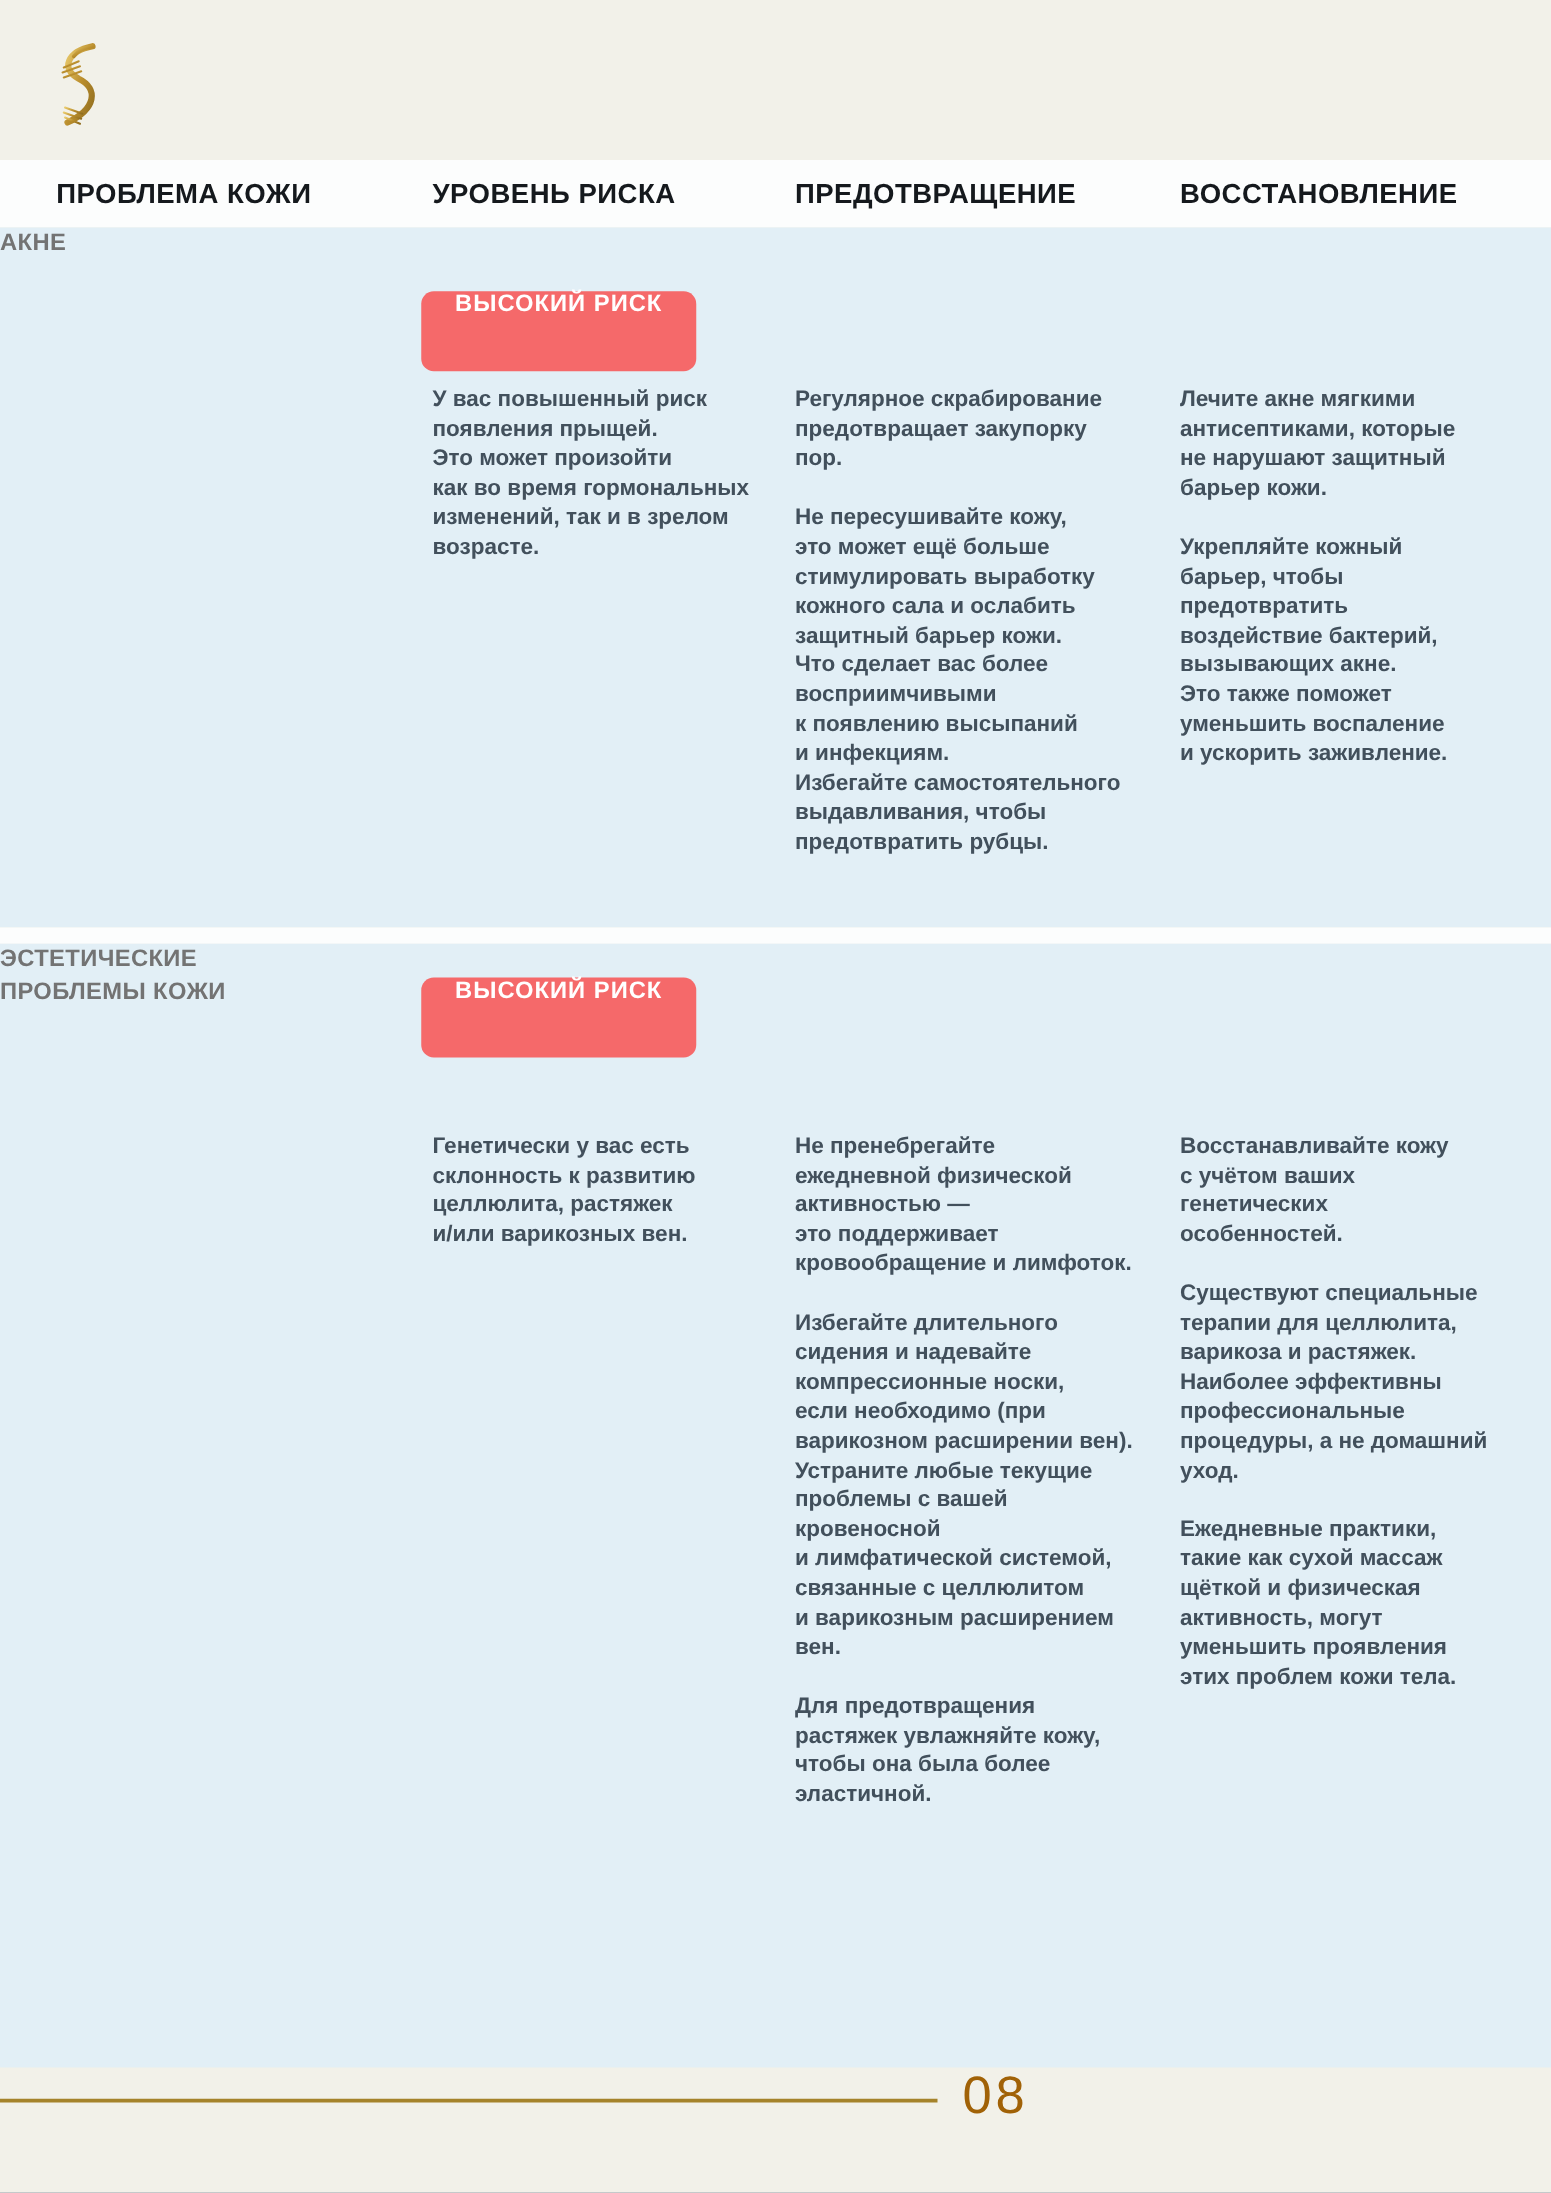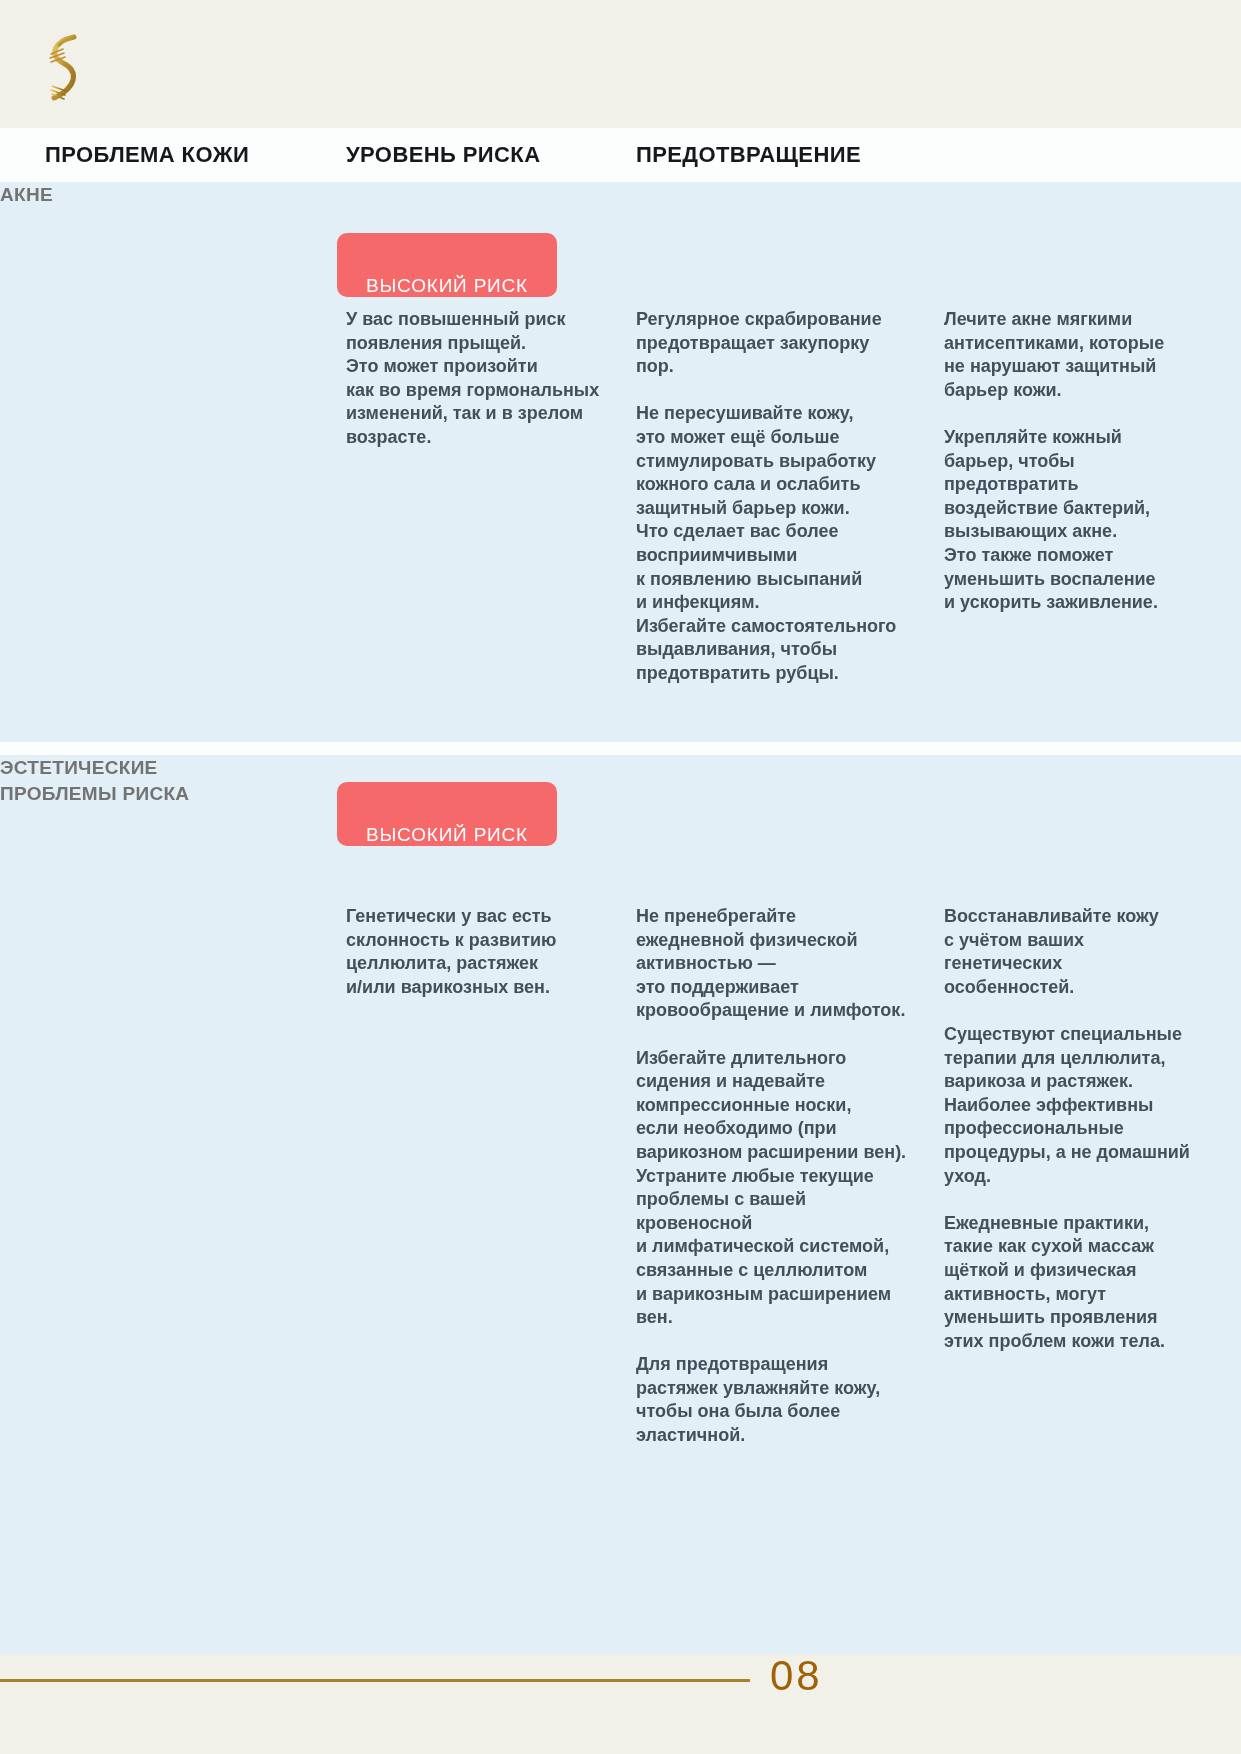"ВОССТАНОВЛЕНИЕ" div.header-cell { html: none -> <div>ВОССТАНОВЛЕНИЕ</div> }
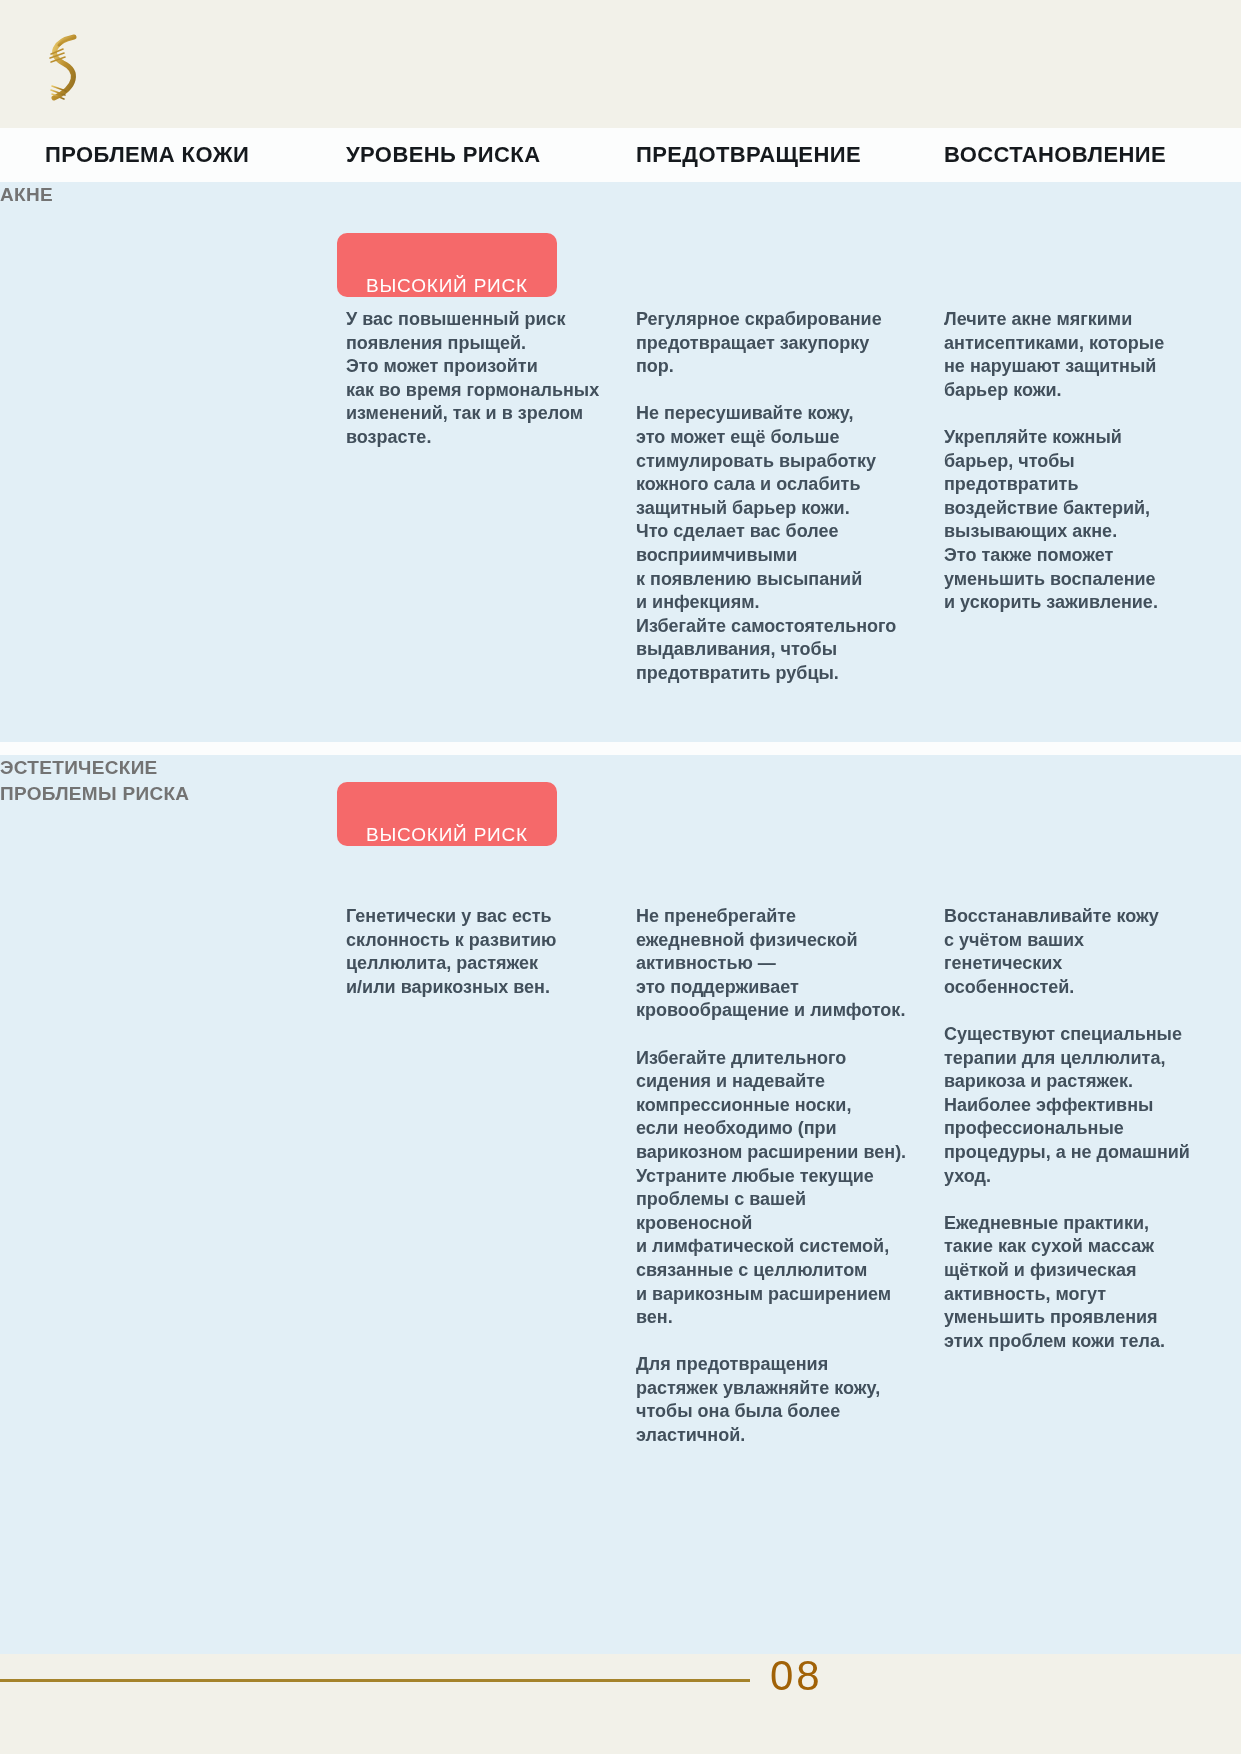"ВЫСОКИЙ РИСК" .badge { align-items: flex-end -> flex-start; font-weight: 400 -> 700 }
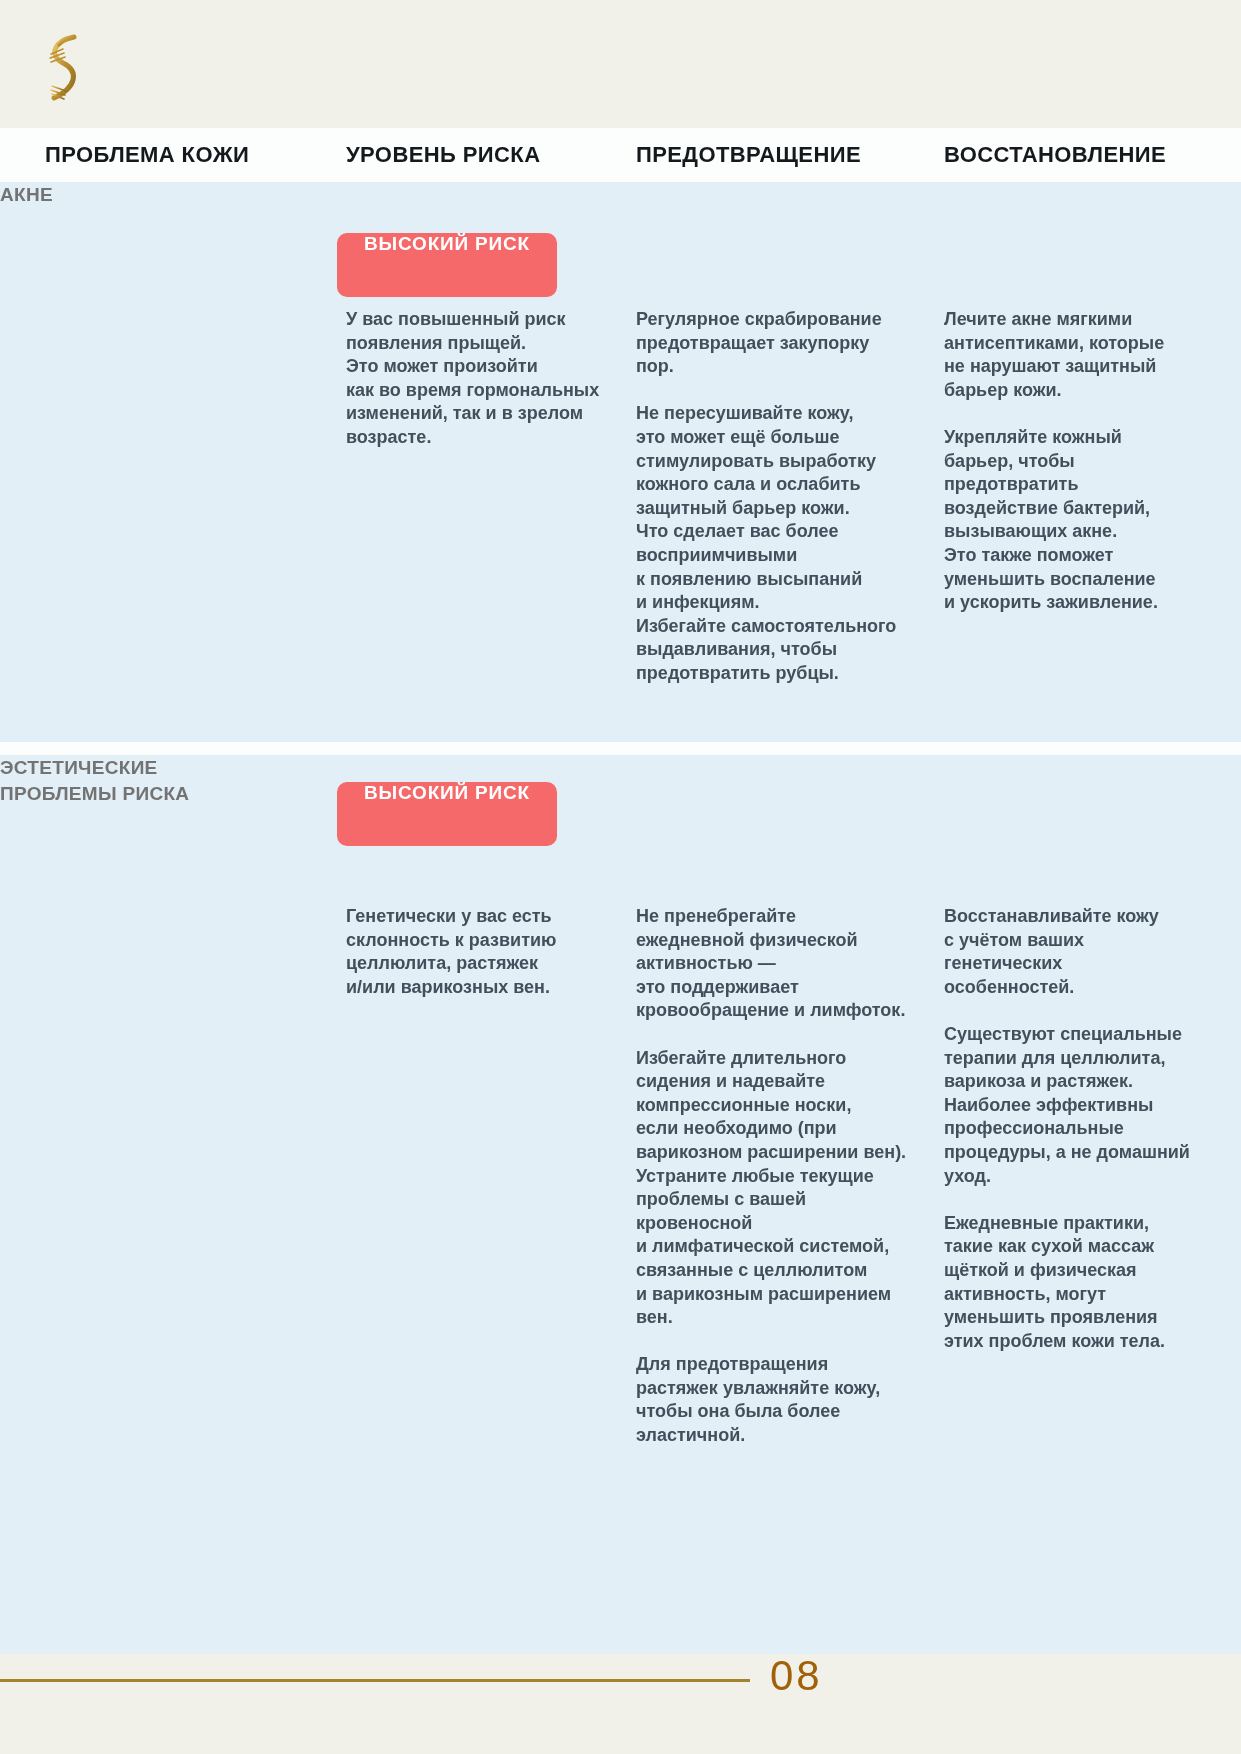"ЭСТЕТИЧЕСКИЕ" div.problem-title { text: РИСКА -> КОЖИ }
